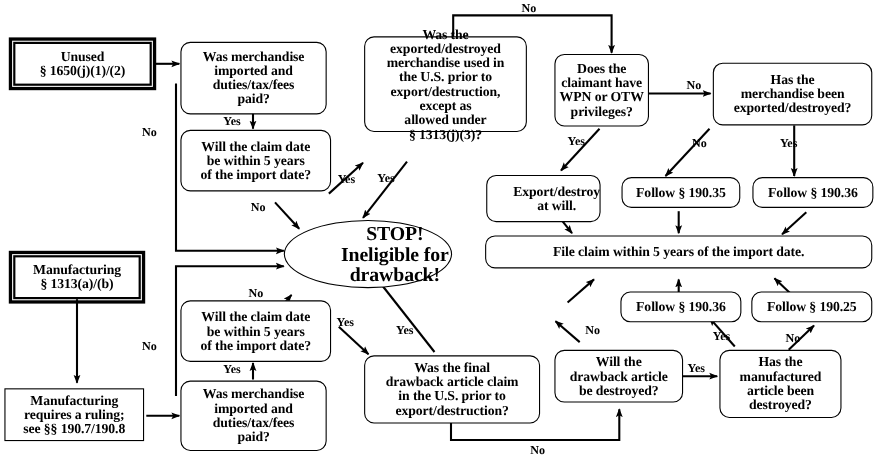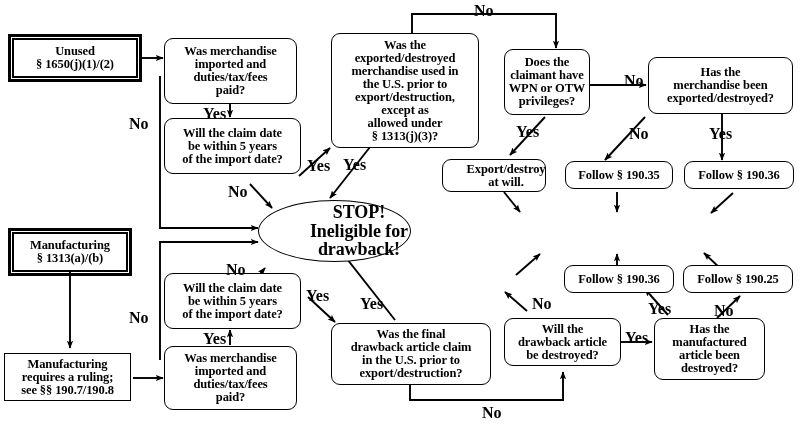"No" .edge-label { font-size: 16px -> 11px }
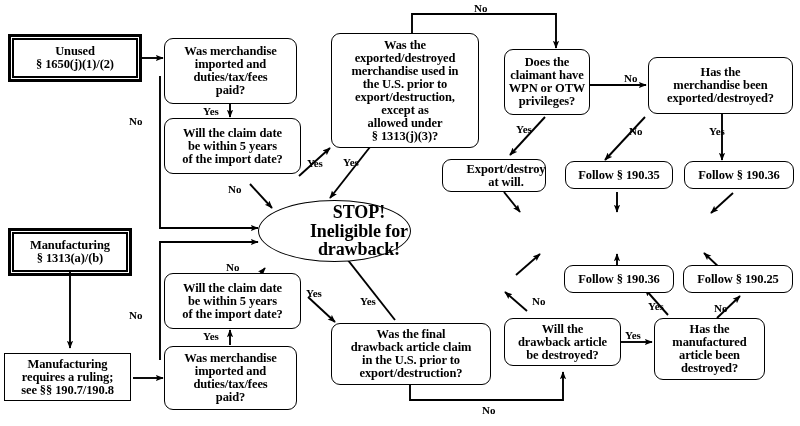"Was the" div.node { height: 115px -> 87px }
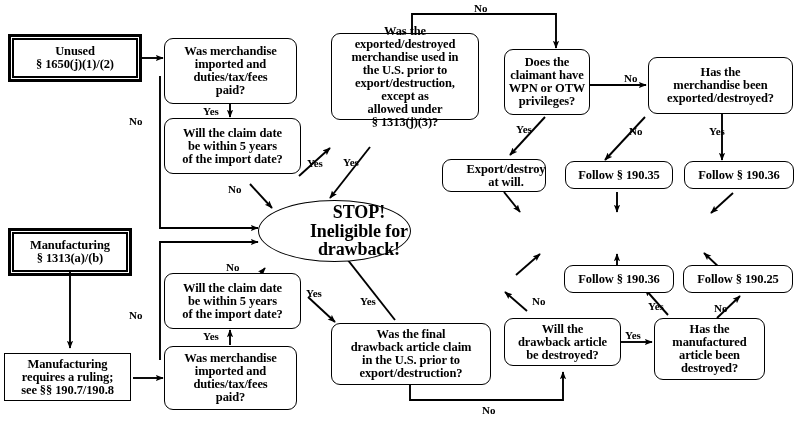"Export/destroy" div.node { height: 33px -> 43px }
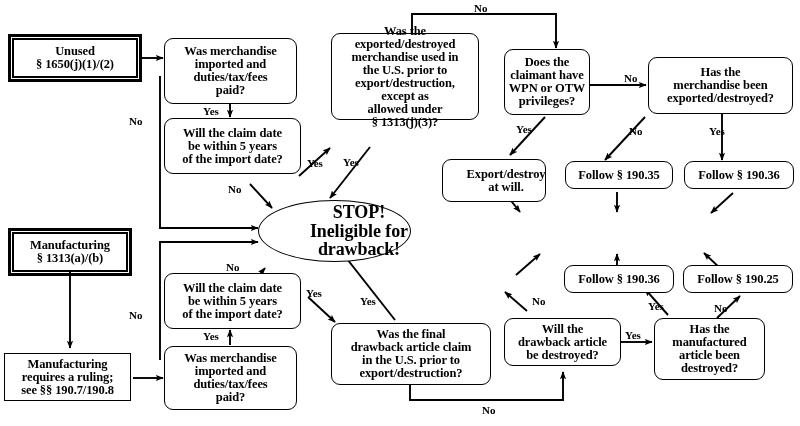"File claim within 5 years" div.node { html: none -> <div> <span>File claim within 5 years of the import date.</span> </div> }
